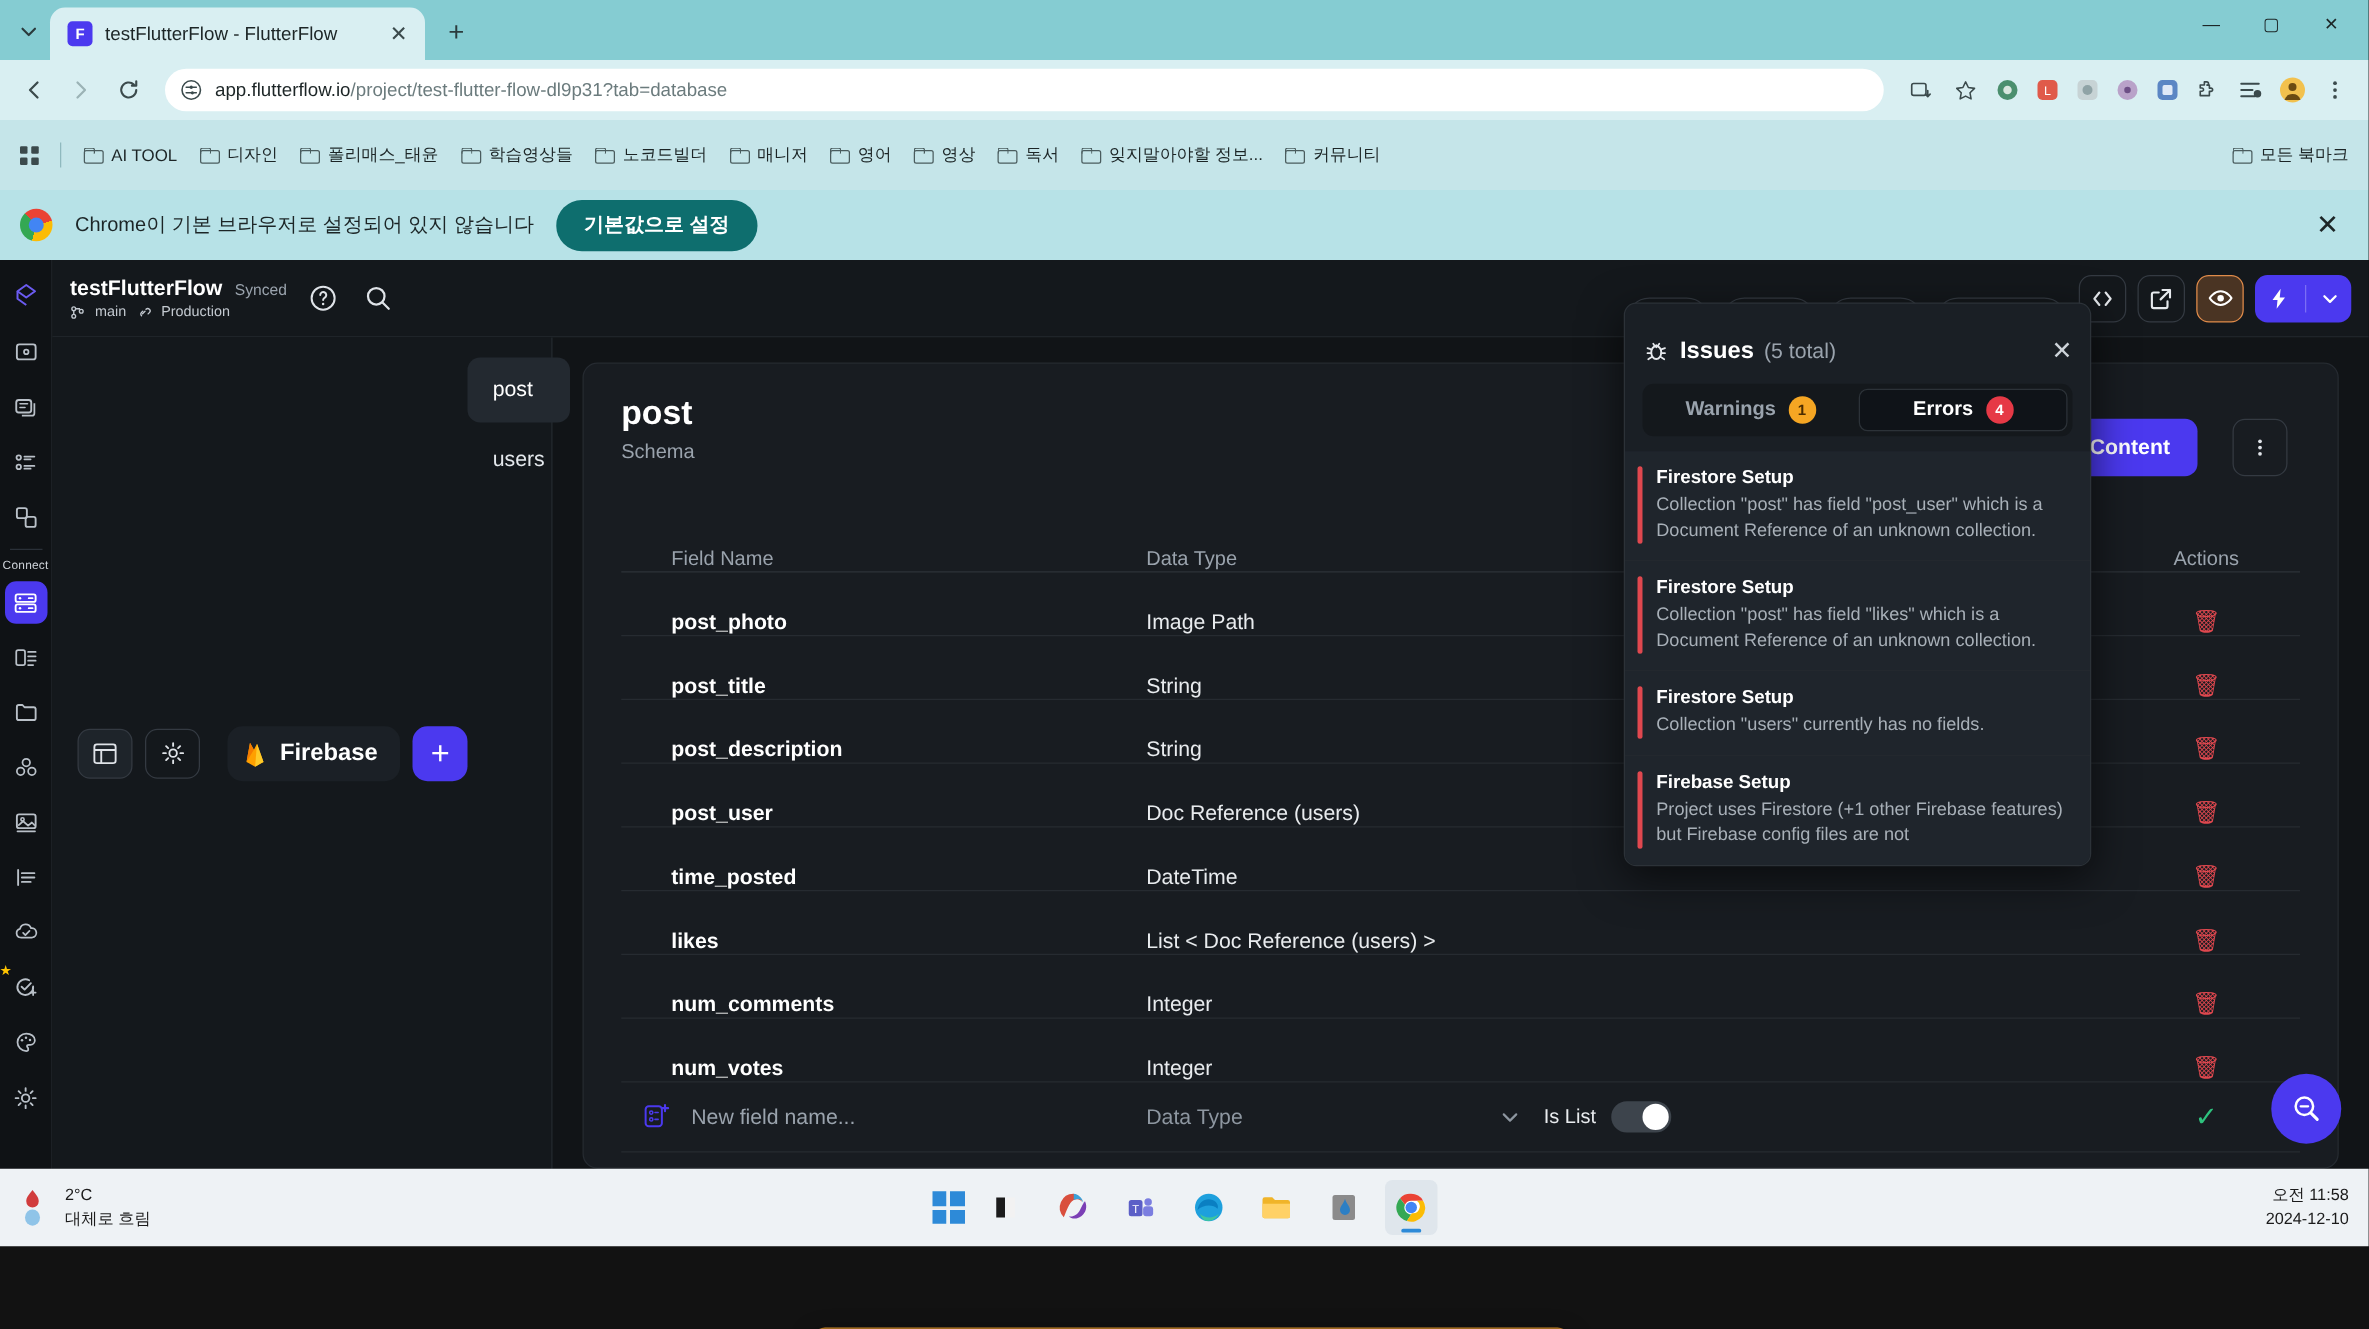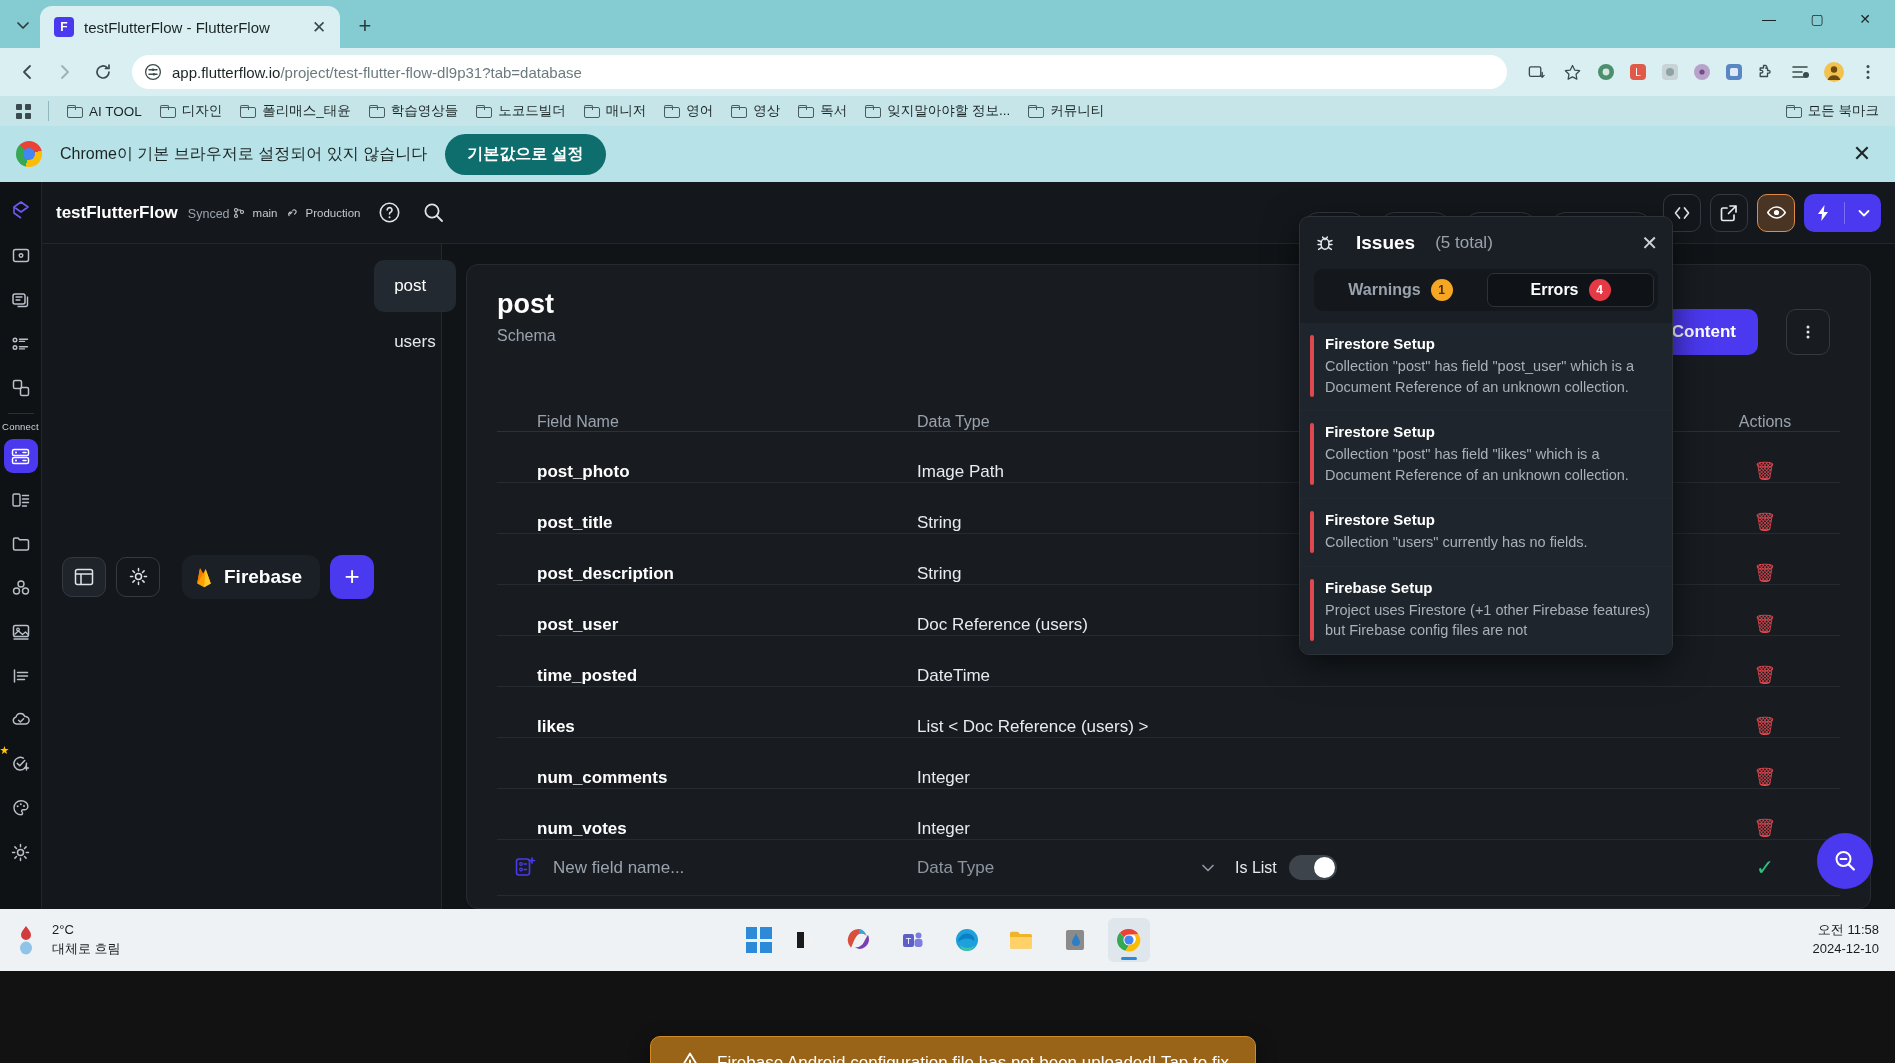"AI TOOL" .bookmarks { height: 30px -> 56px }
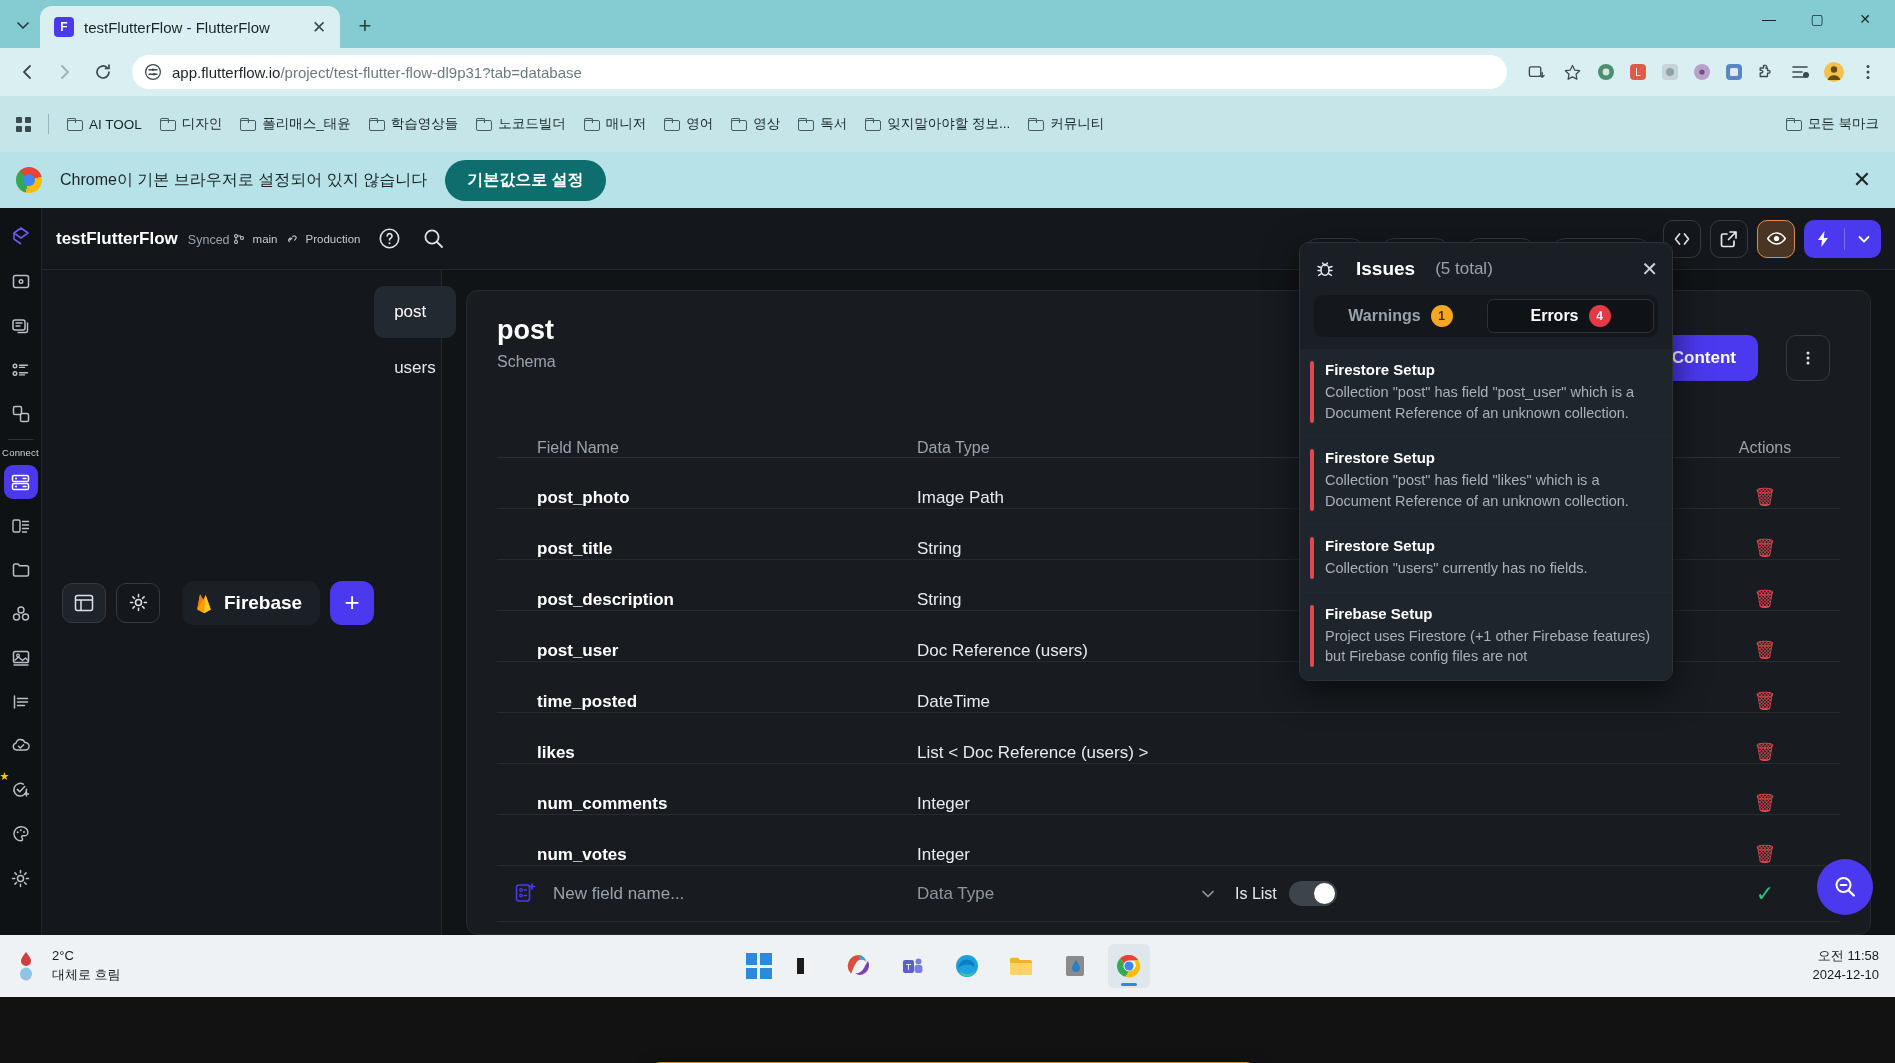"testFlutterFlow" .ff-proj { flex-direction: row -> column }
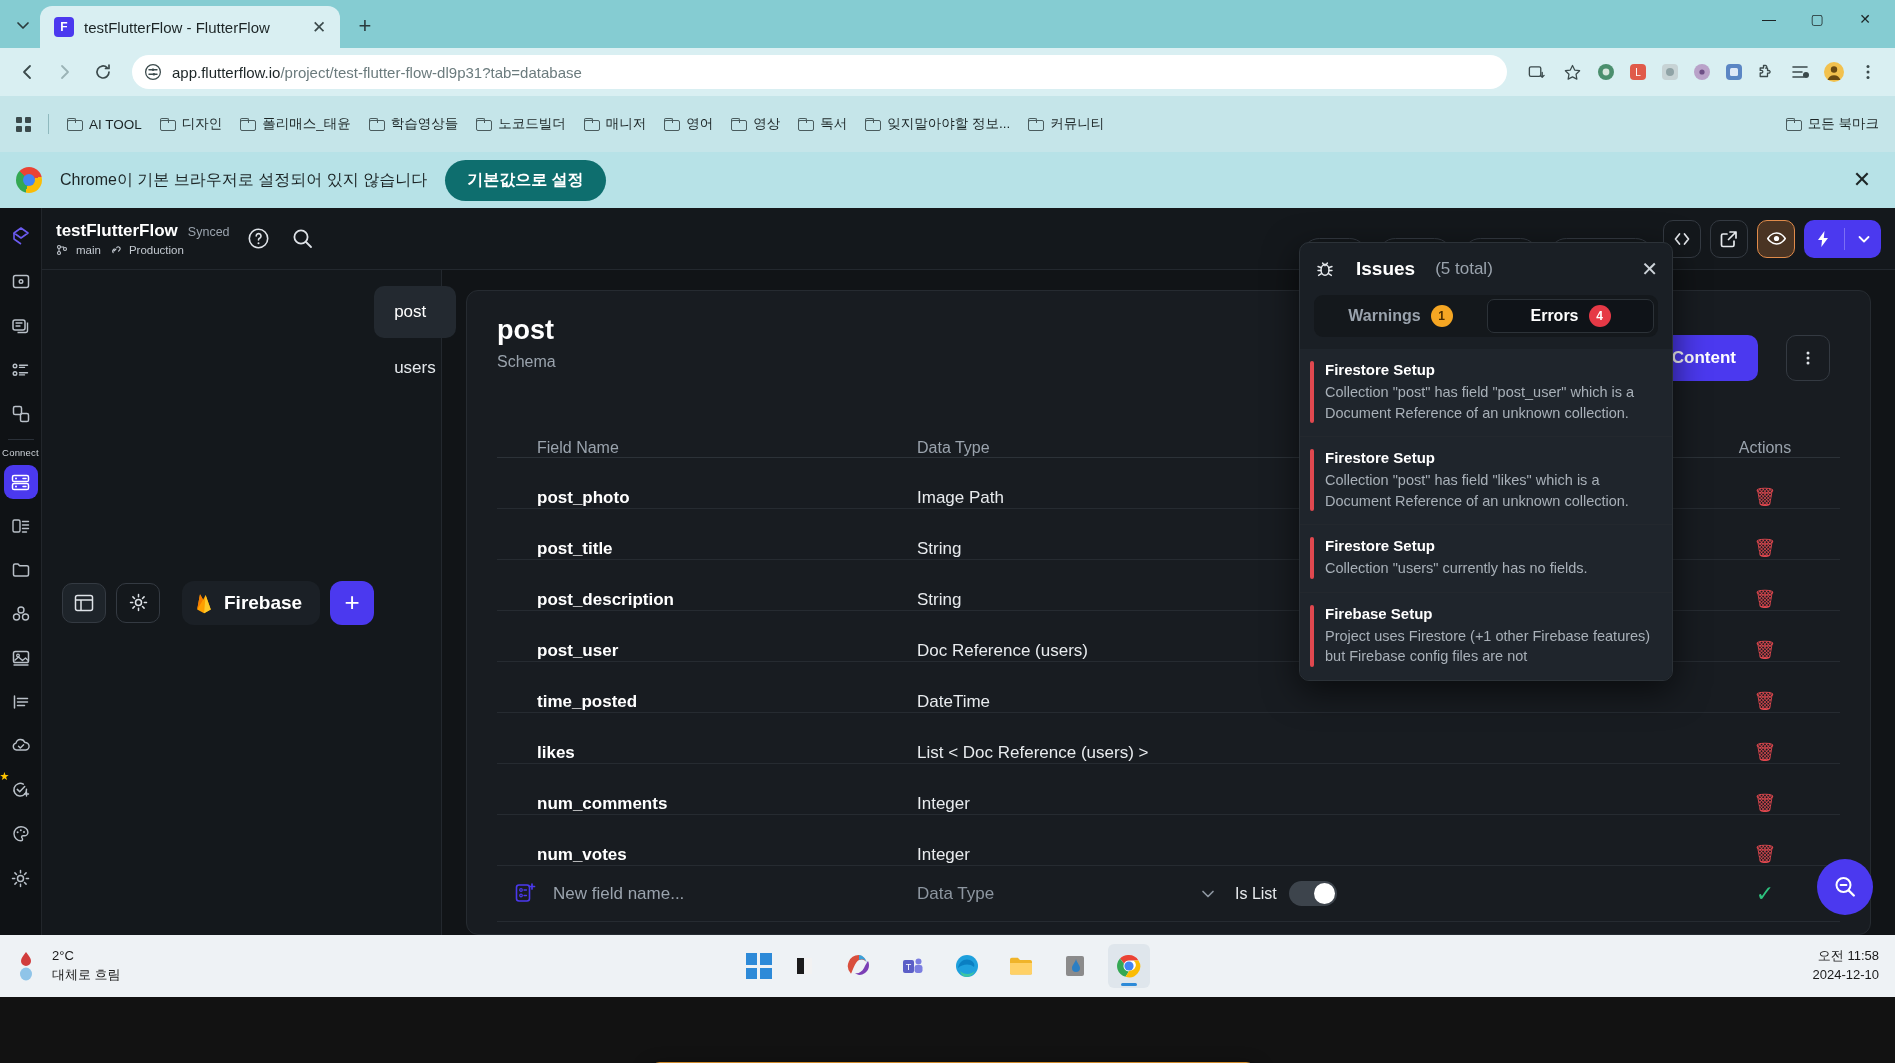"Issues" .issues-head { gap: 20px -> 8px; margin-top: none -> 11px }
